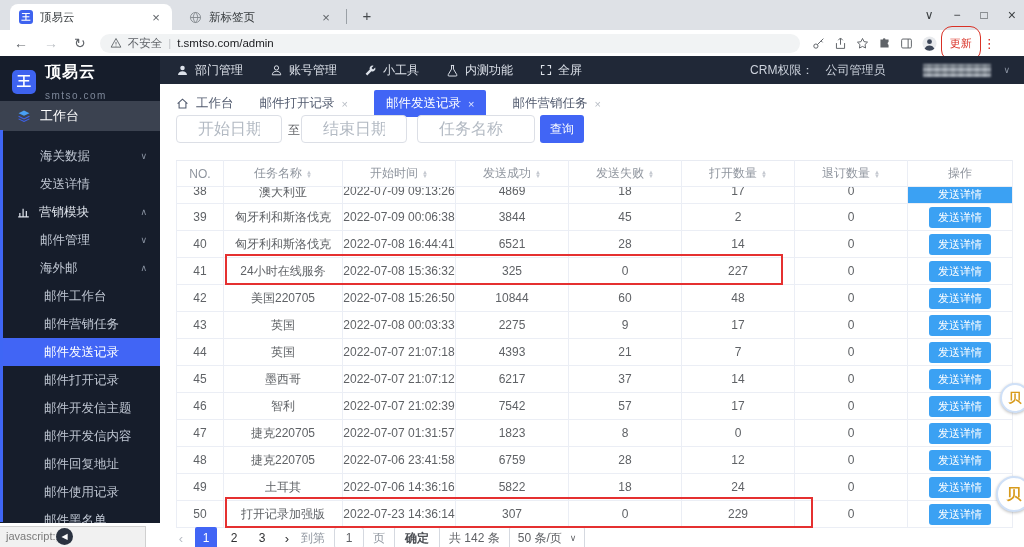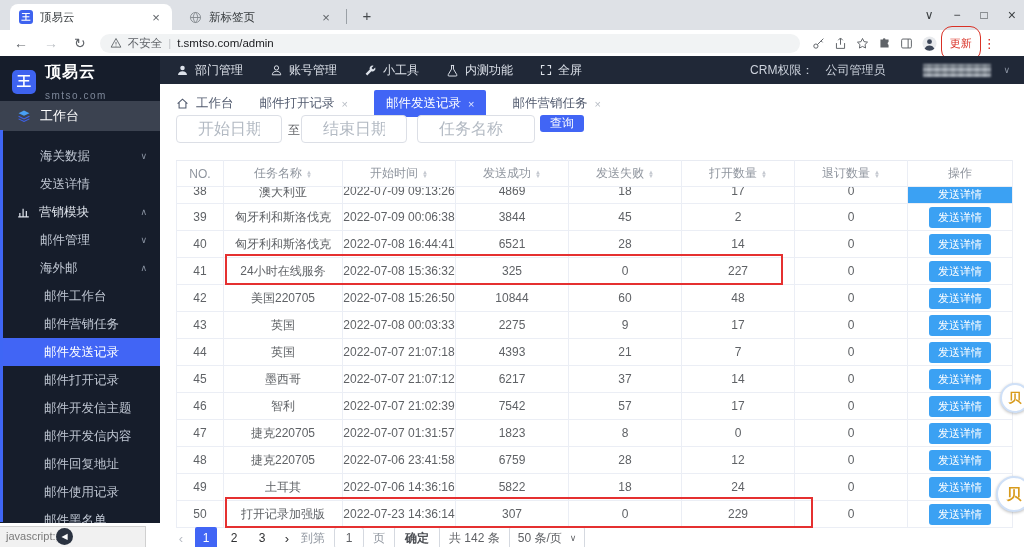"查询" .search-btn { height: 17px -> 28px }
